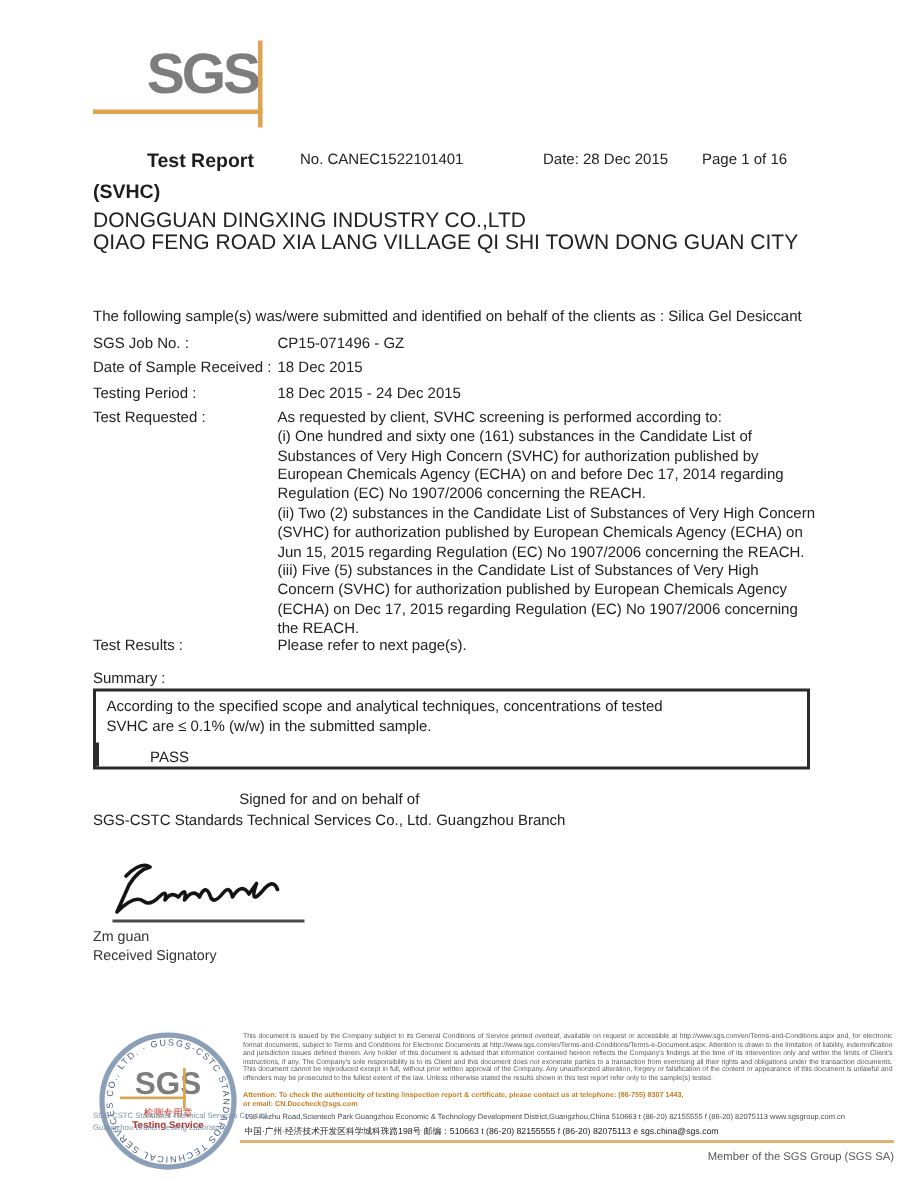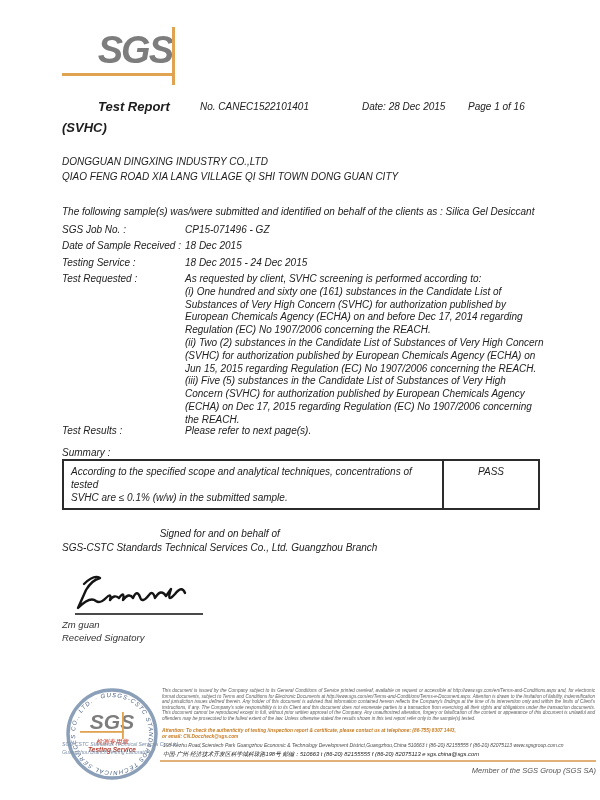"SGS" .page { font-style: italic -> none }
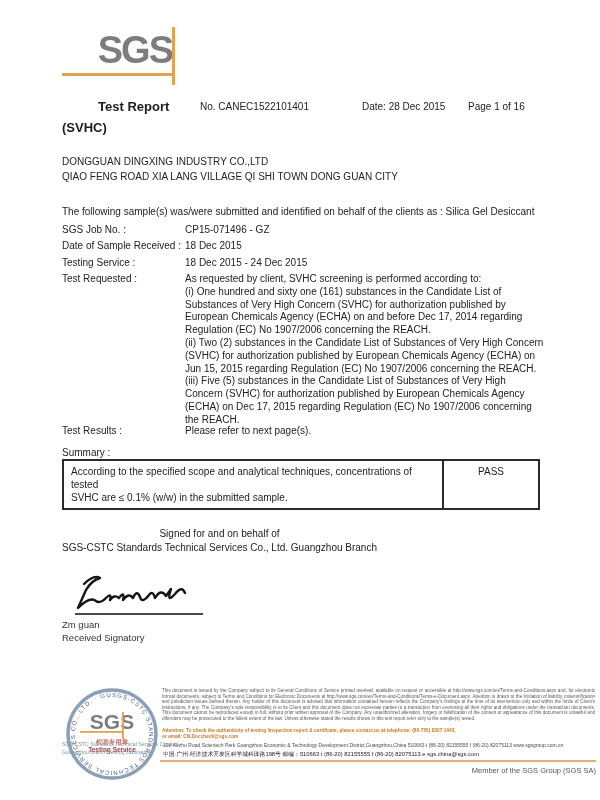"DONGGUAN DINGXING INDUSTRY CO.,LTD" .client { font-size: 10px -> 14px; margin-top: 16px -> none }
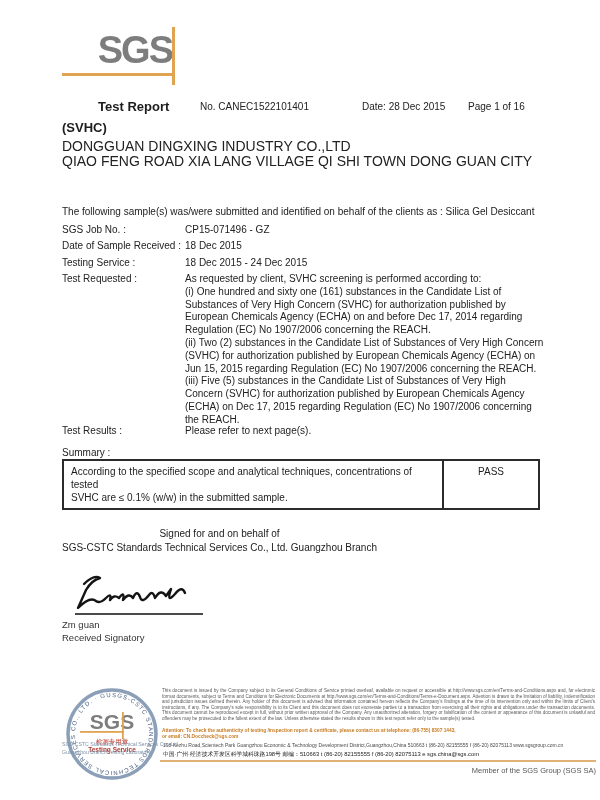"Testing Service :" span.lbl { text: Service -> Period }
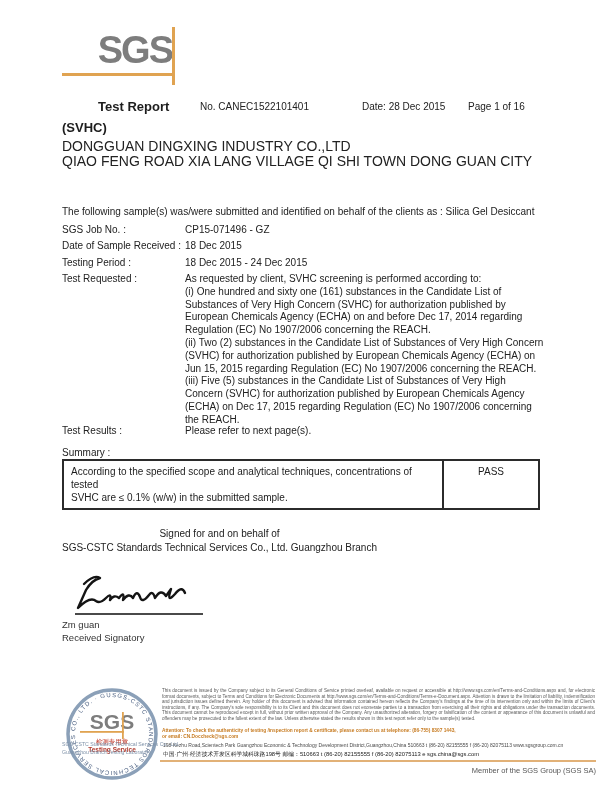"According to the specified scope" .summary-table { flex-direction: none -> column }
